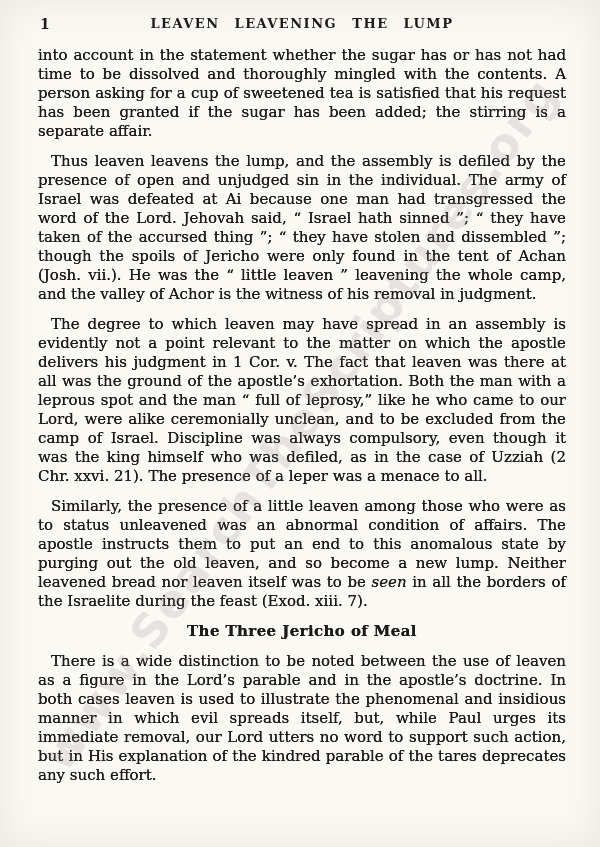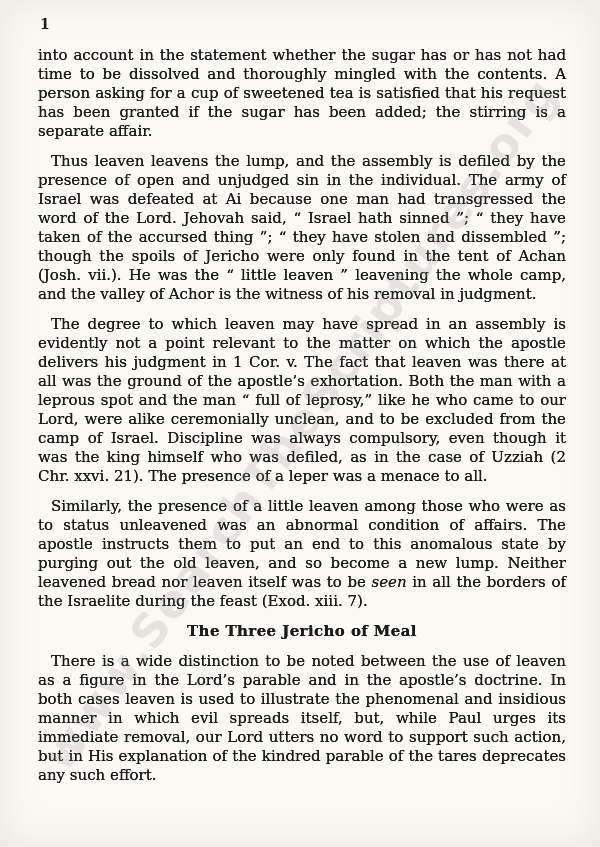"LEAVEN LEAVENING THE LUMP" span.running-title { html: none -> <span>LEAVEN LEAVENING THE LUMP</span> }
